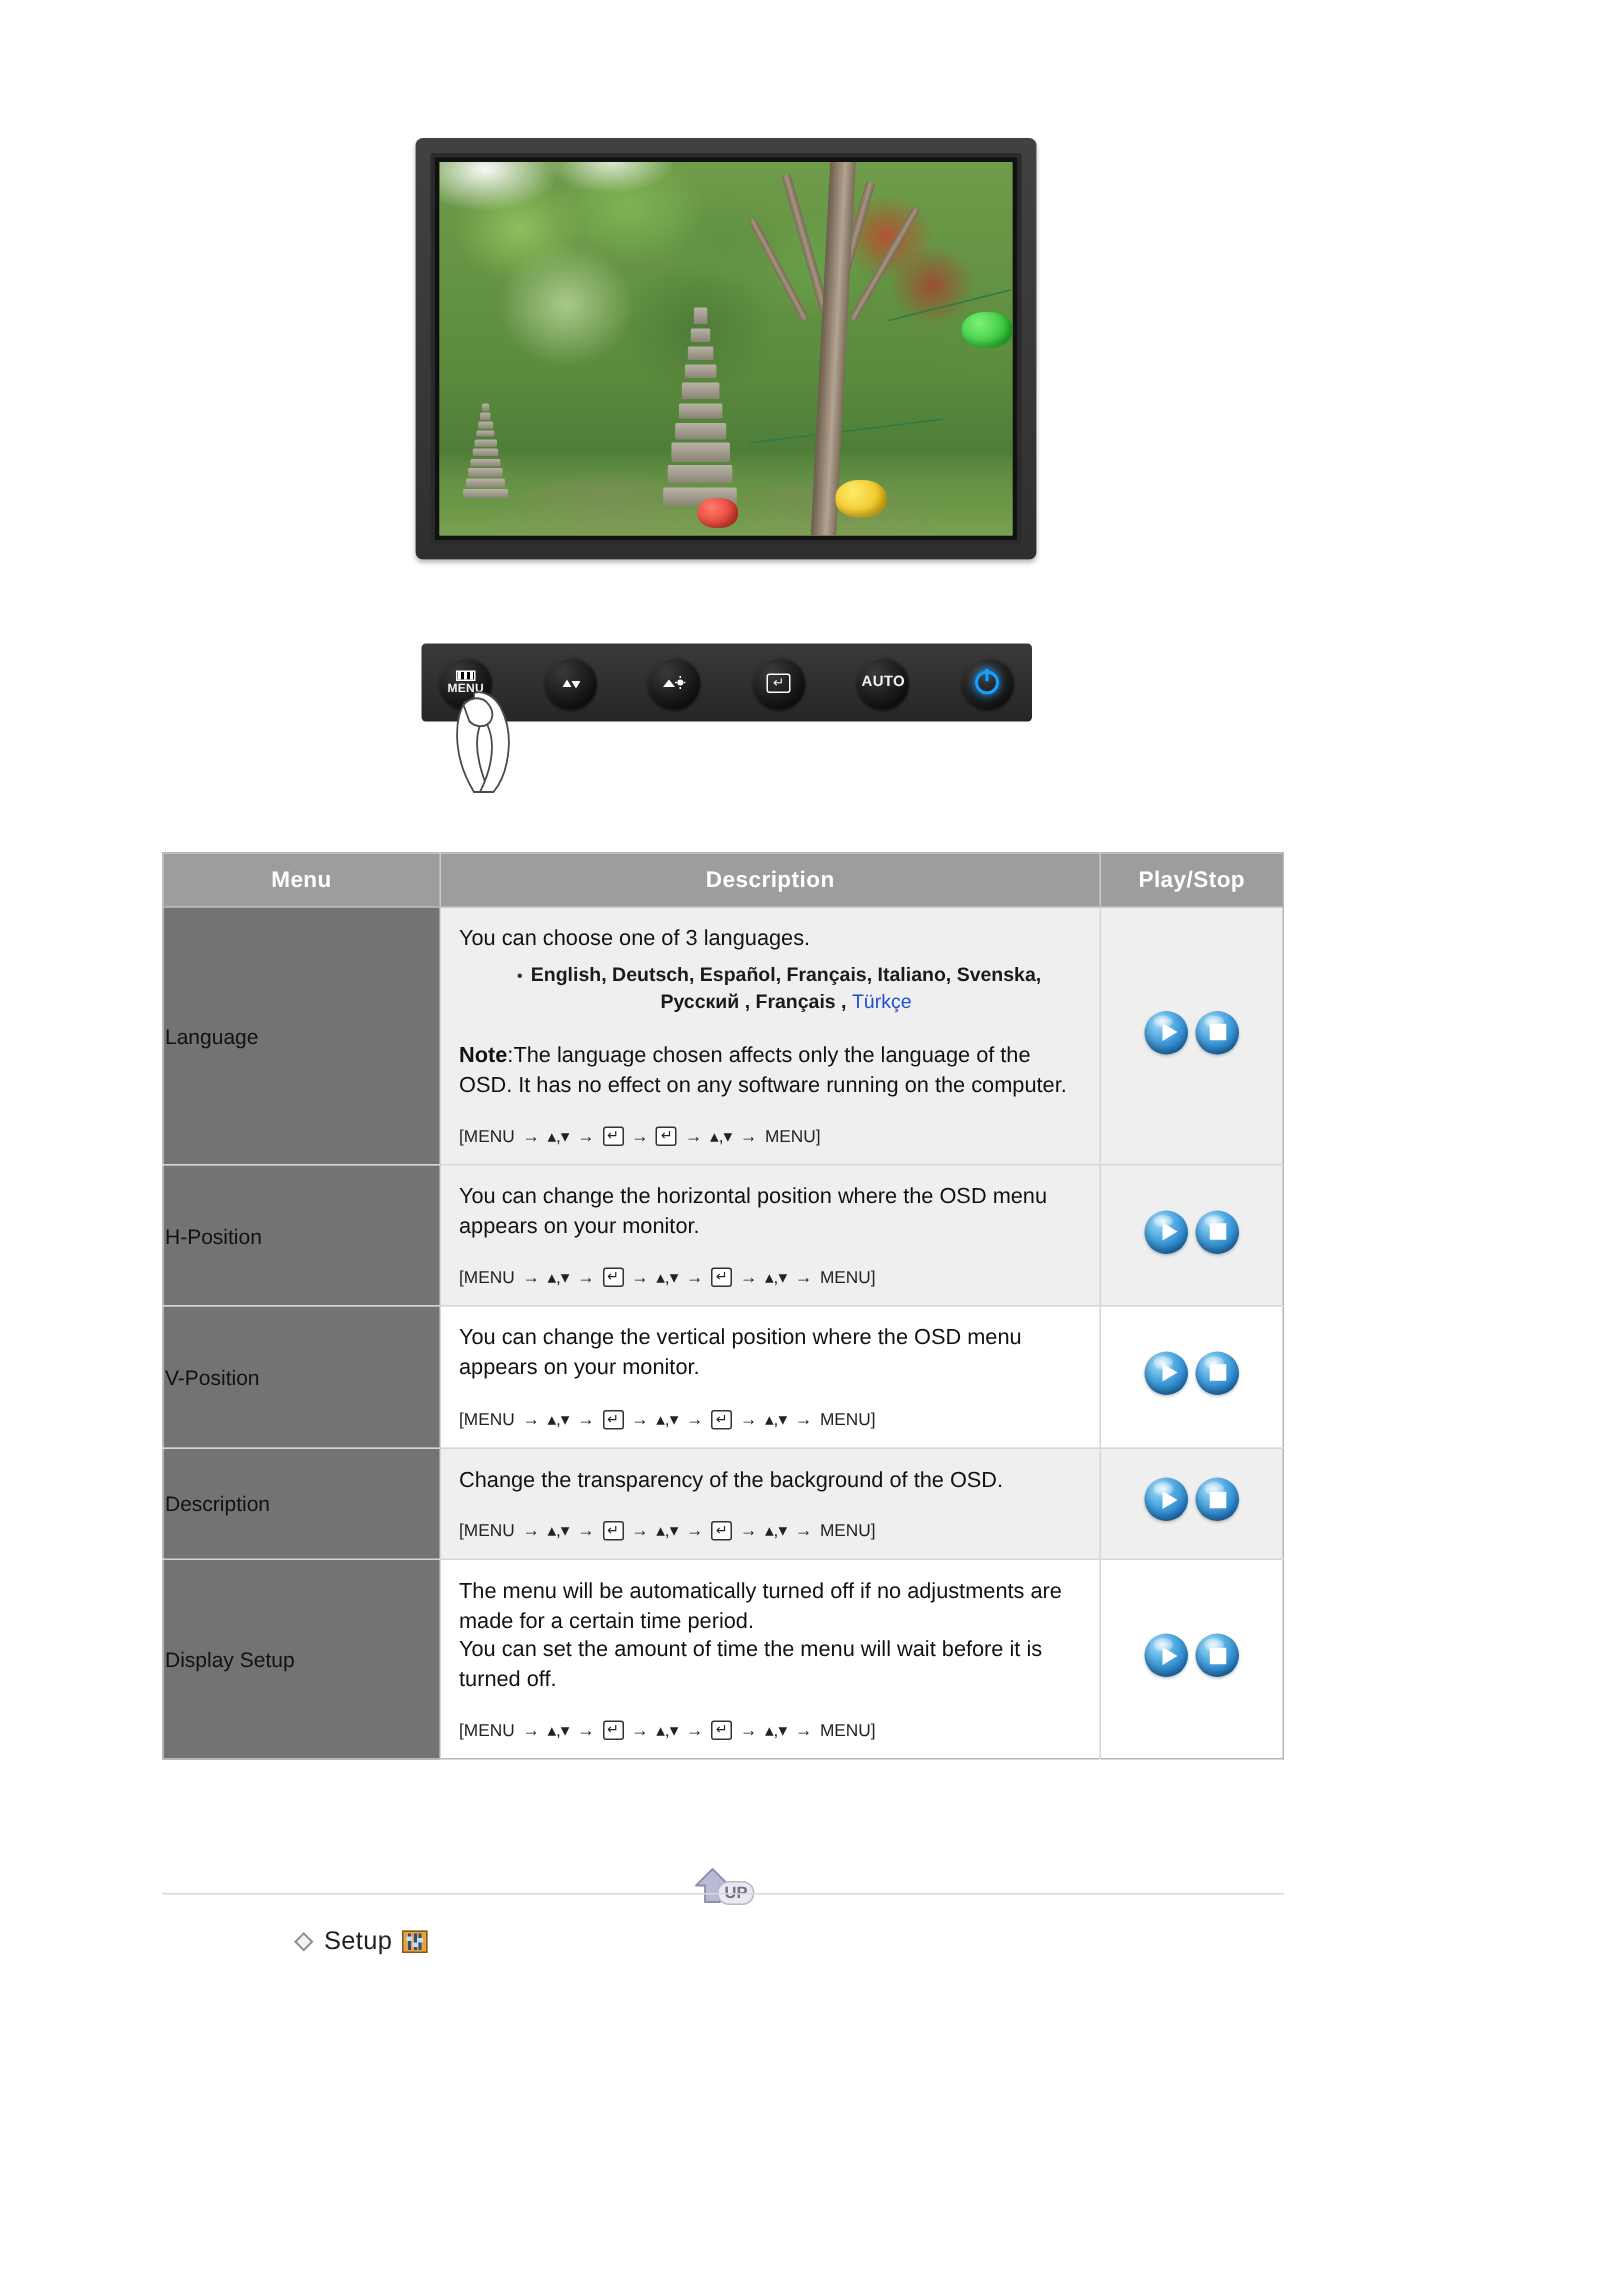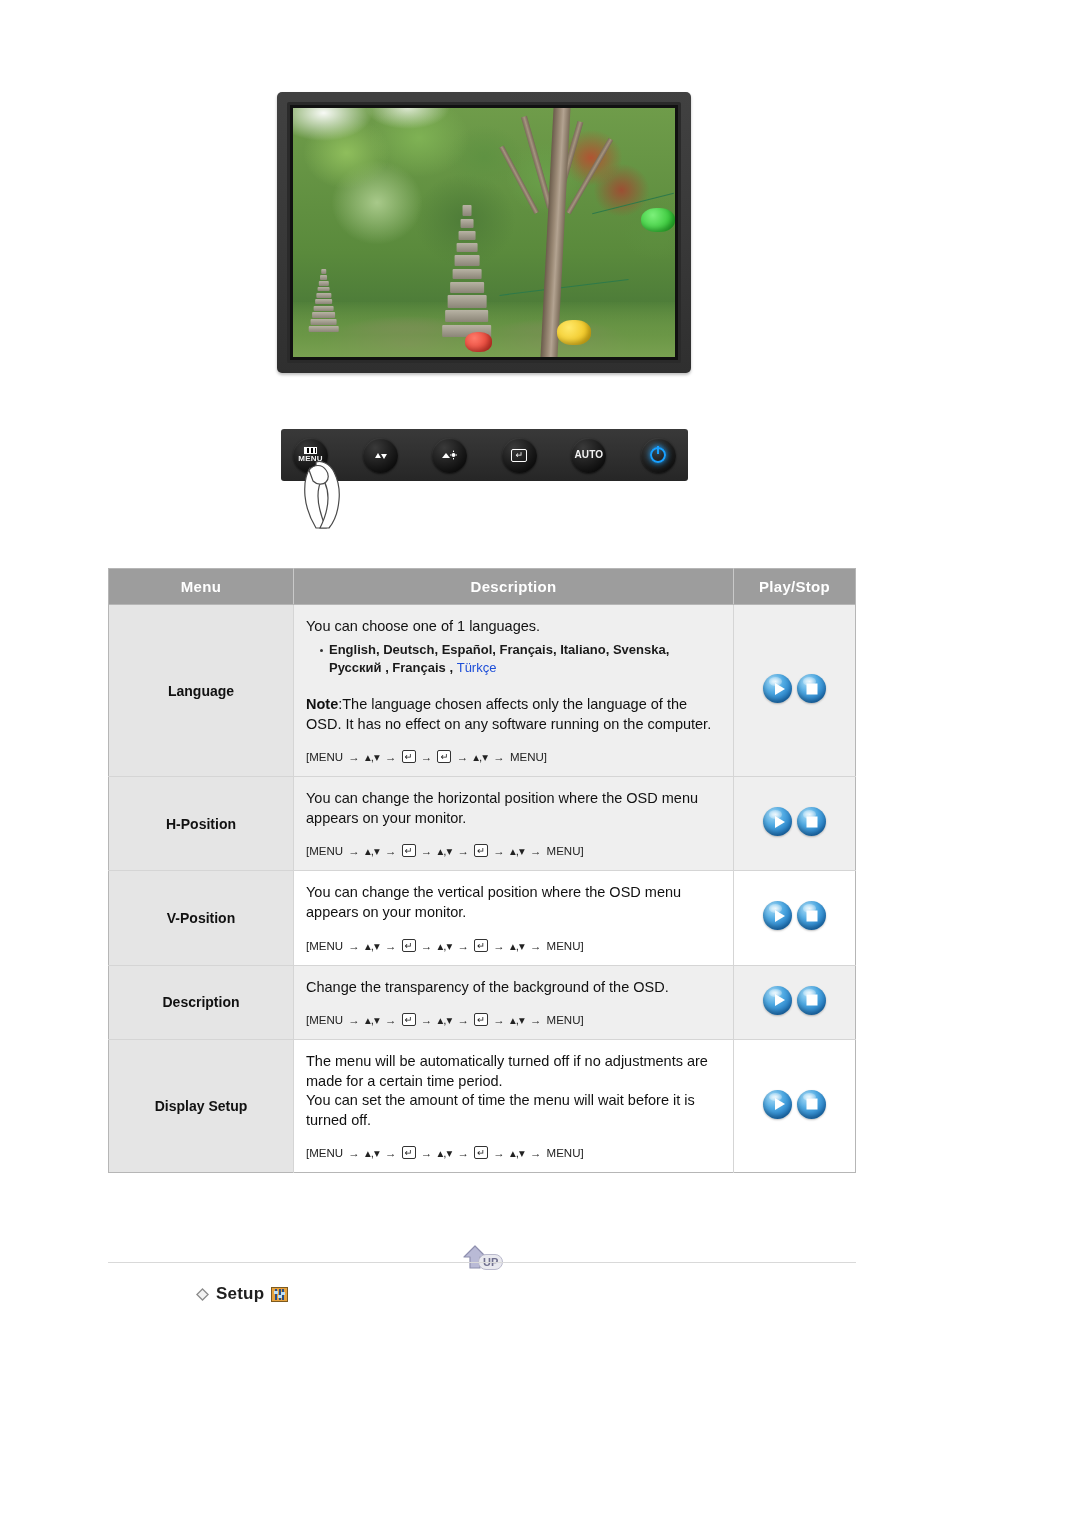"You can choose one of" div.desc-line { text: 1 -> 3 }
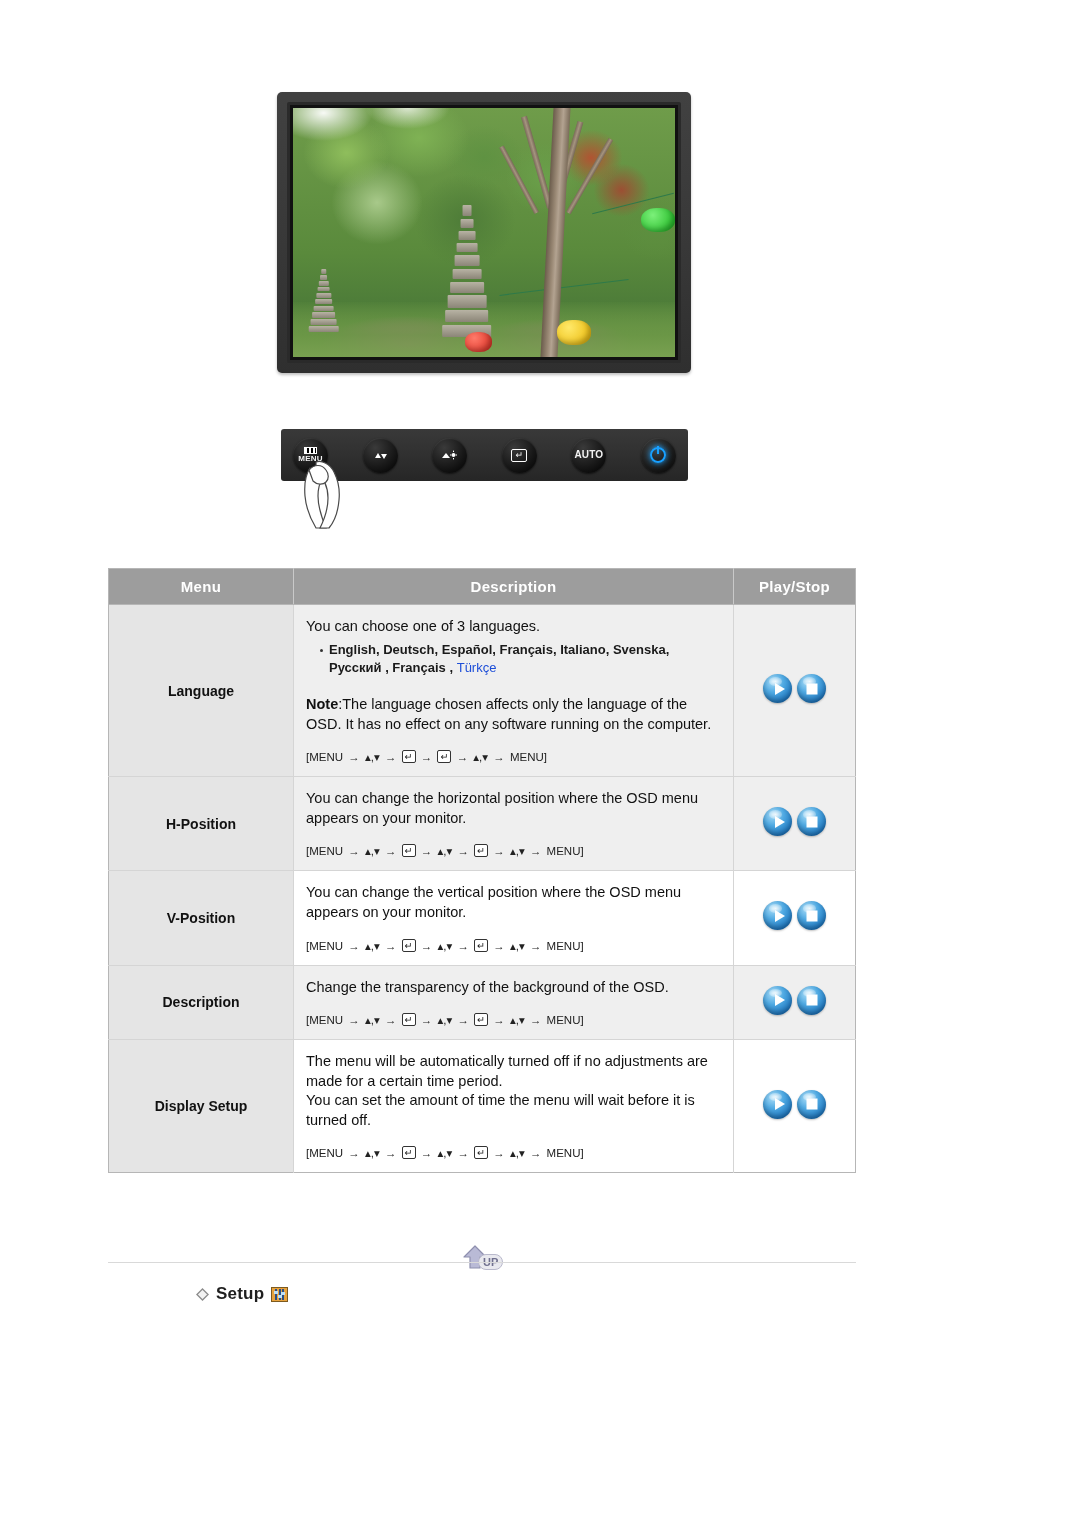"English, Deutsch, Español, Français," .lang-bullet { text-align: none -> center }
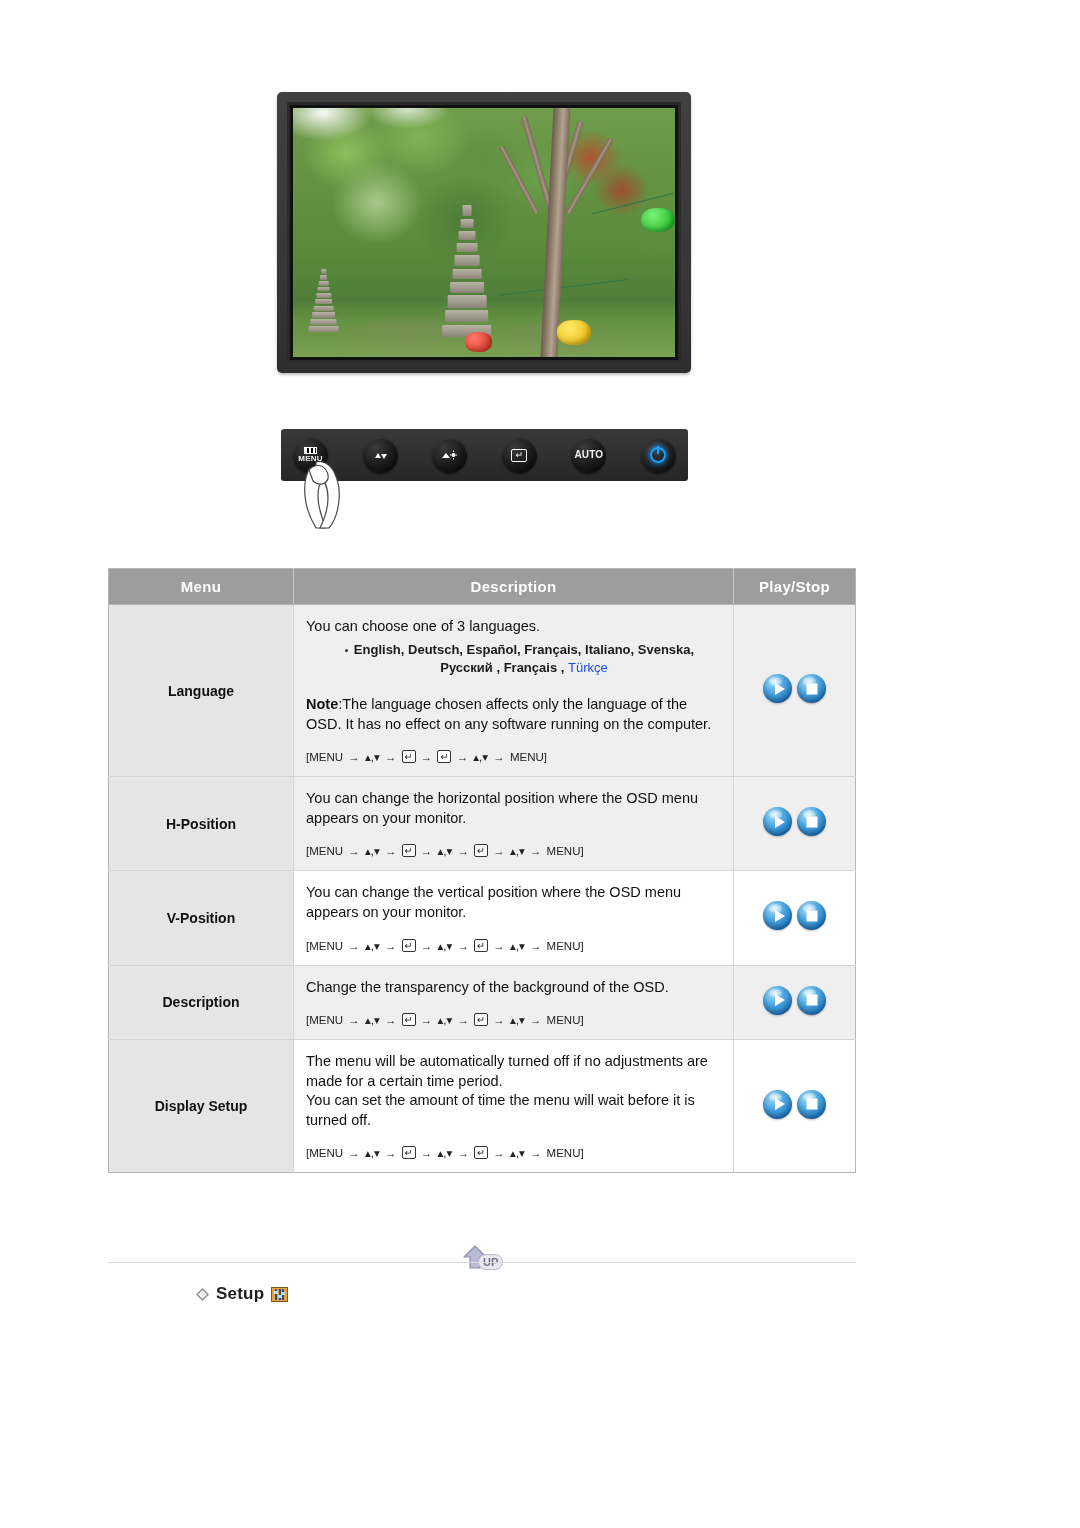"Language" .c-menu { background: #e5e5e5 -> #737373; font-weight: bold -> normal; text-align: center -> left }
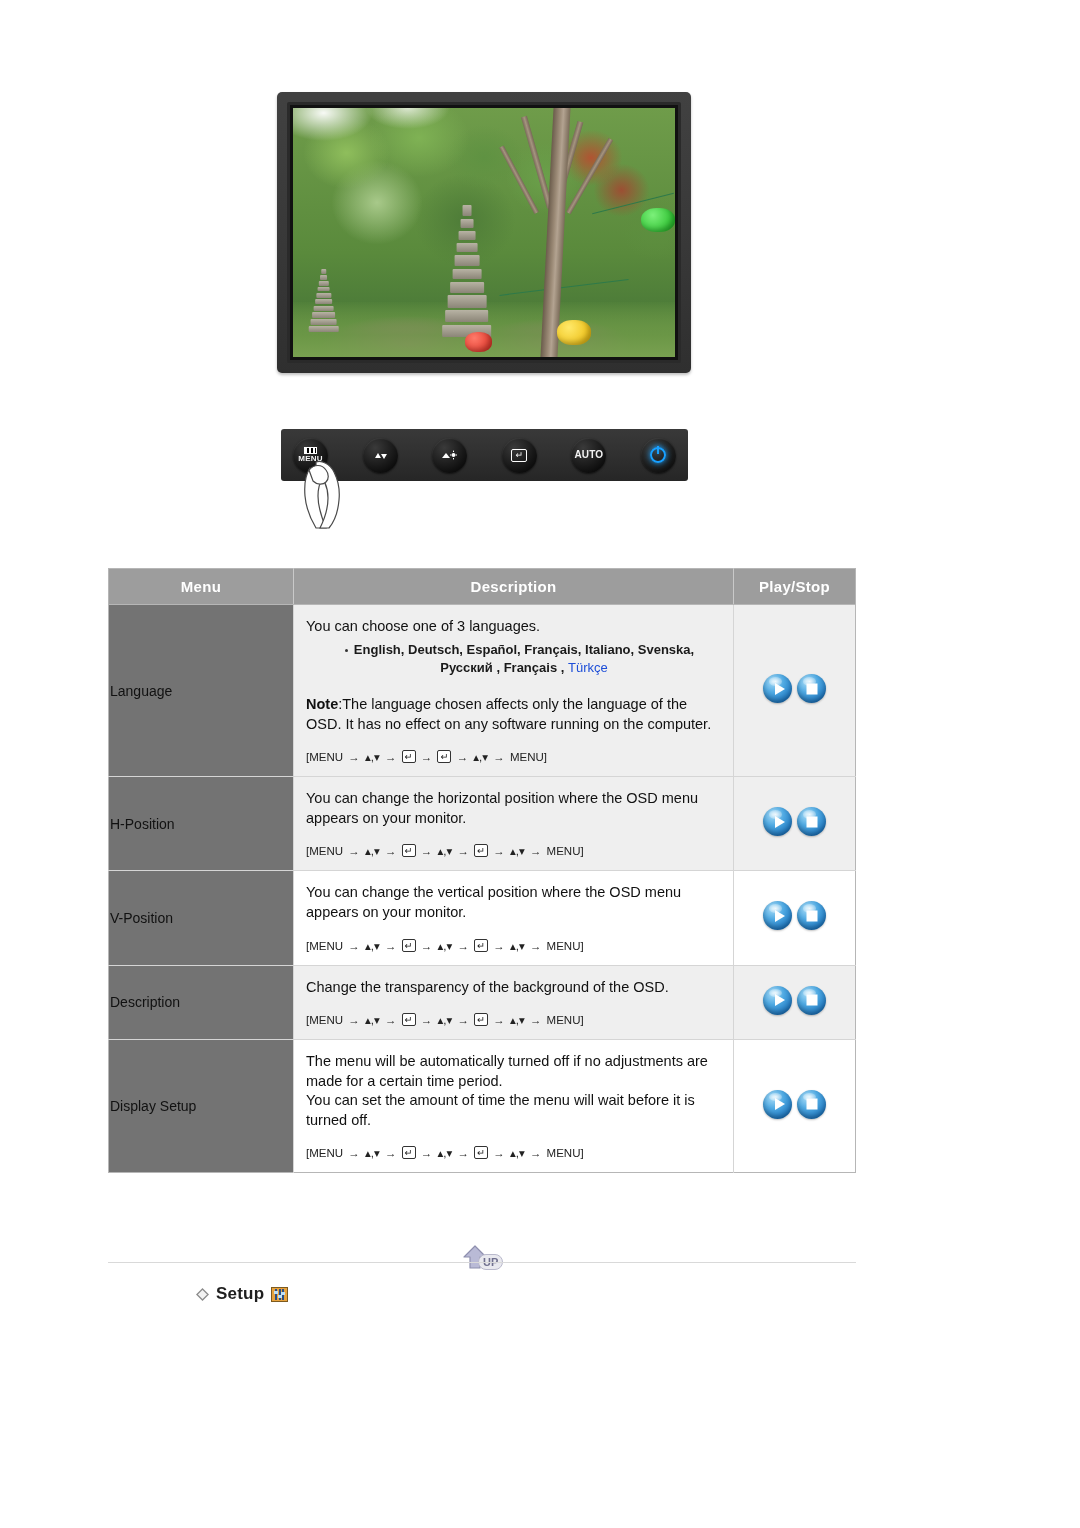"Setup" .setup-label { font-weight: bold -> normal }
